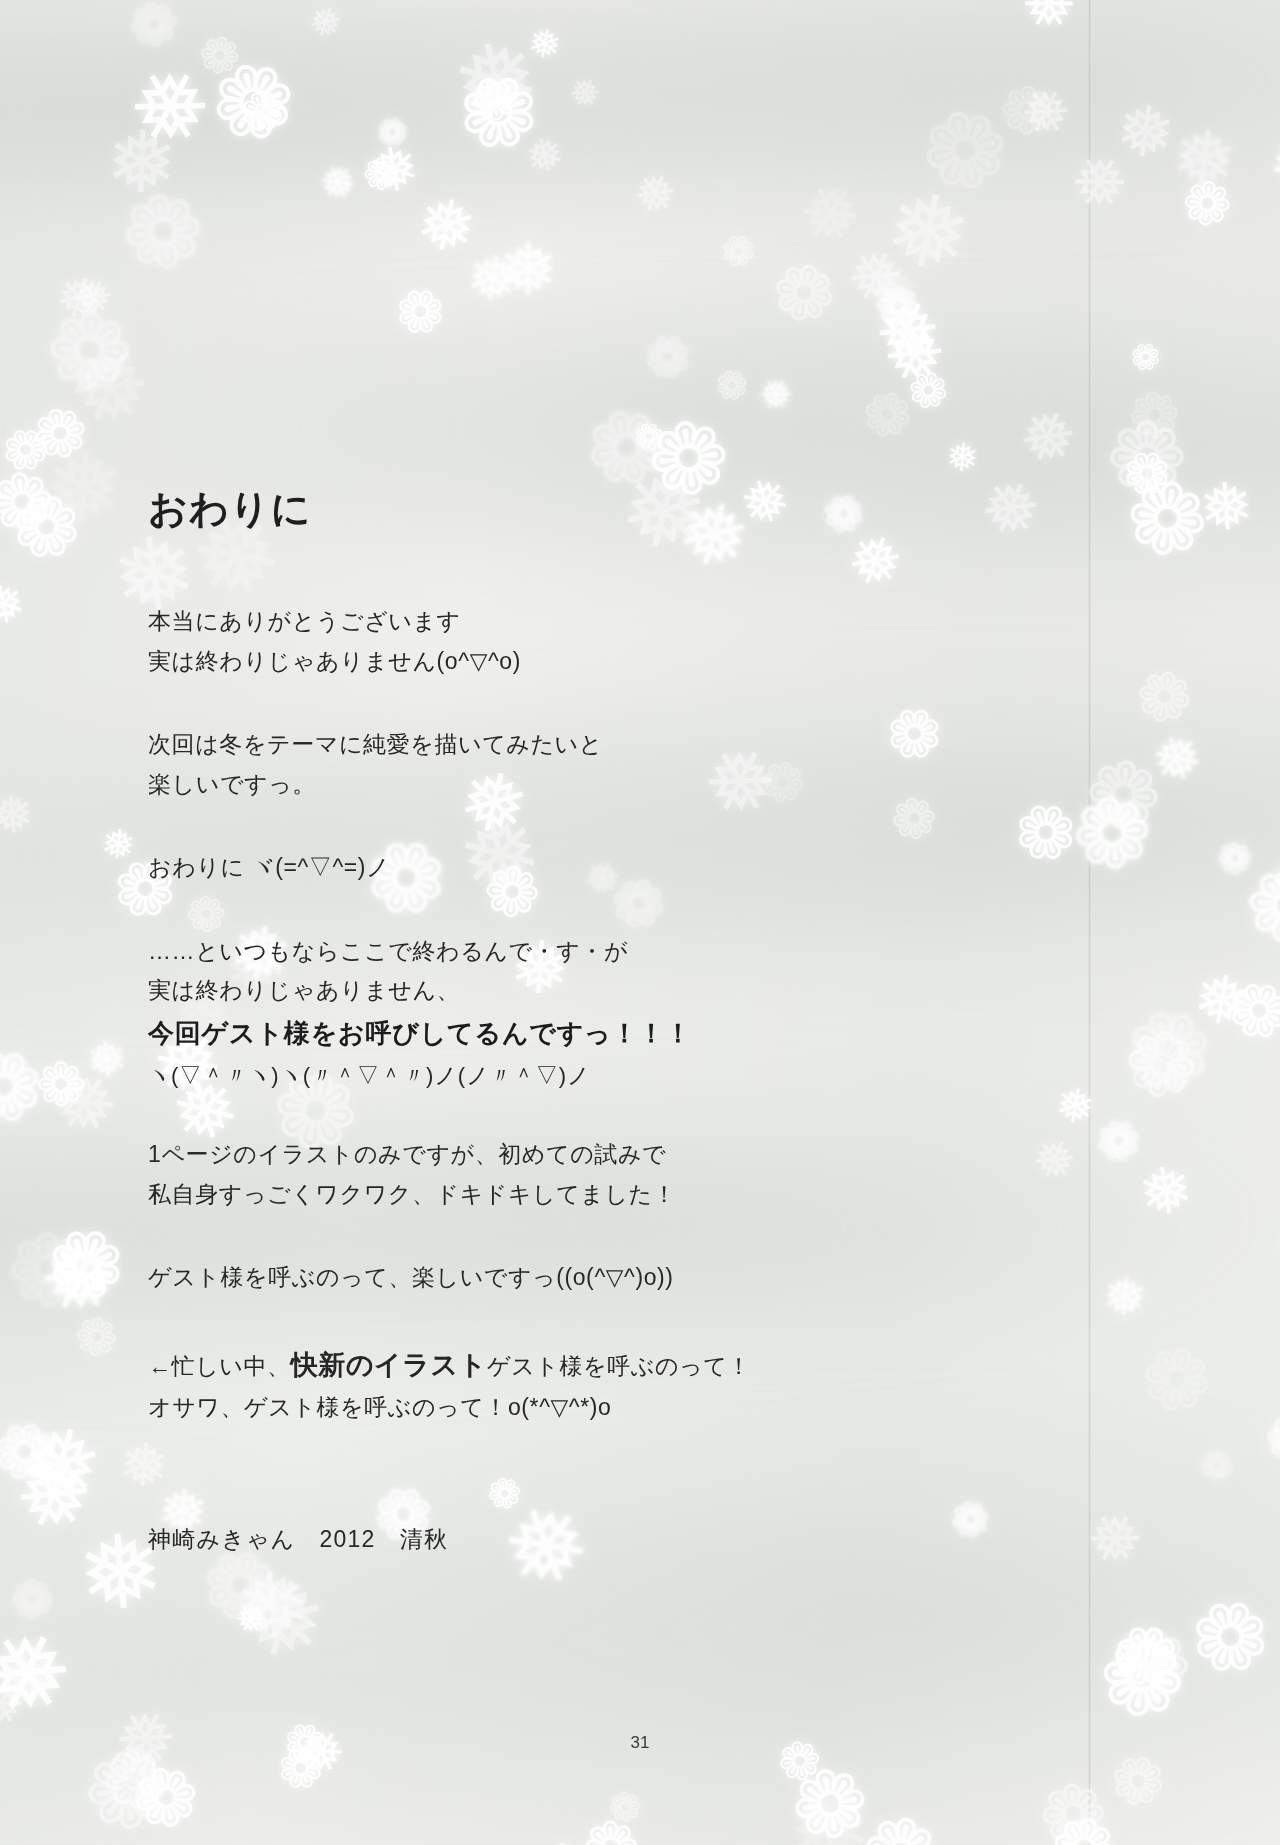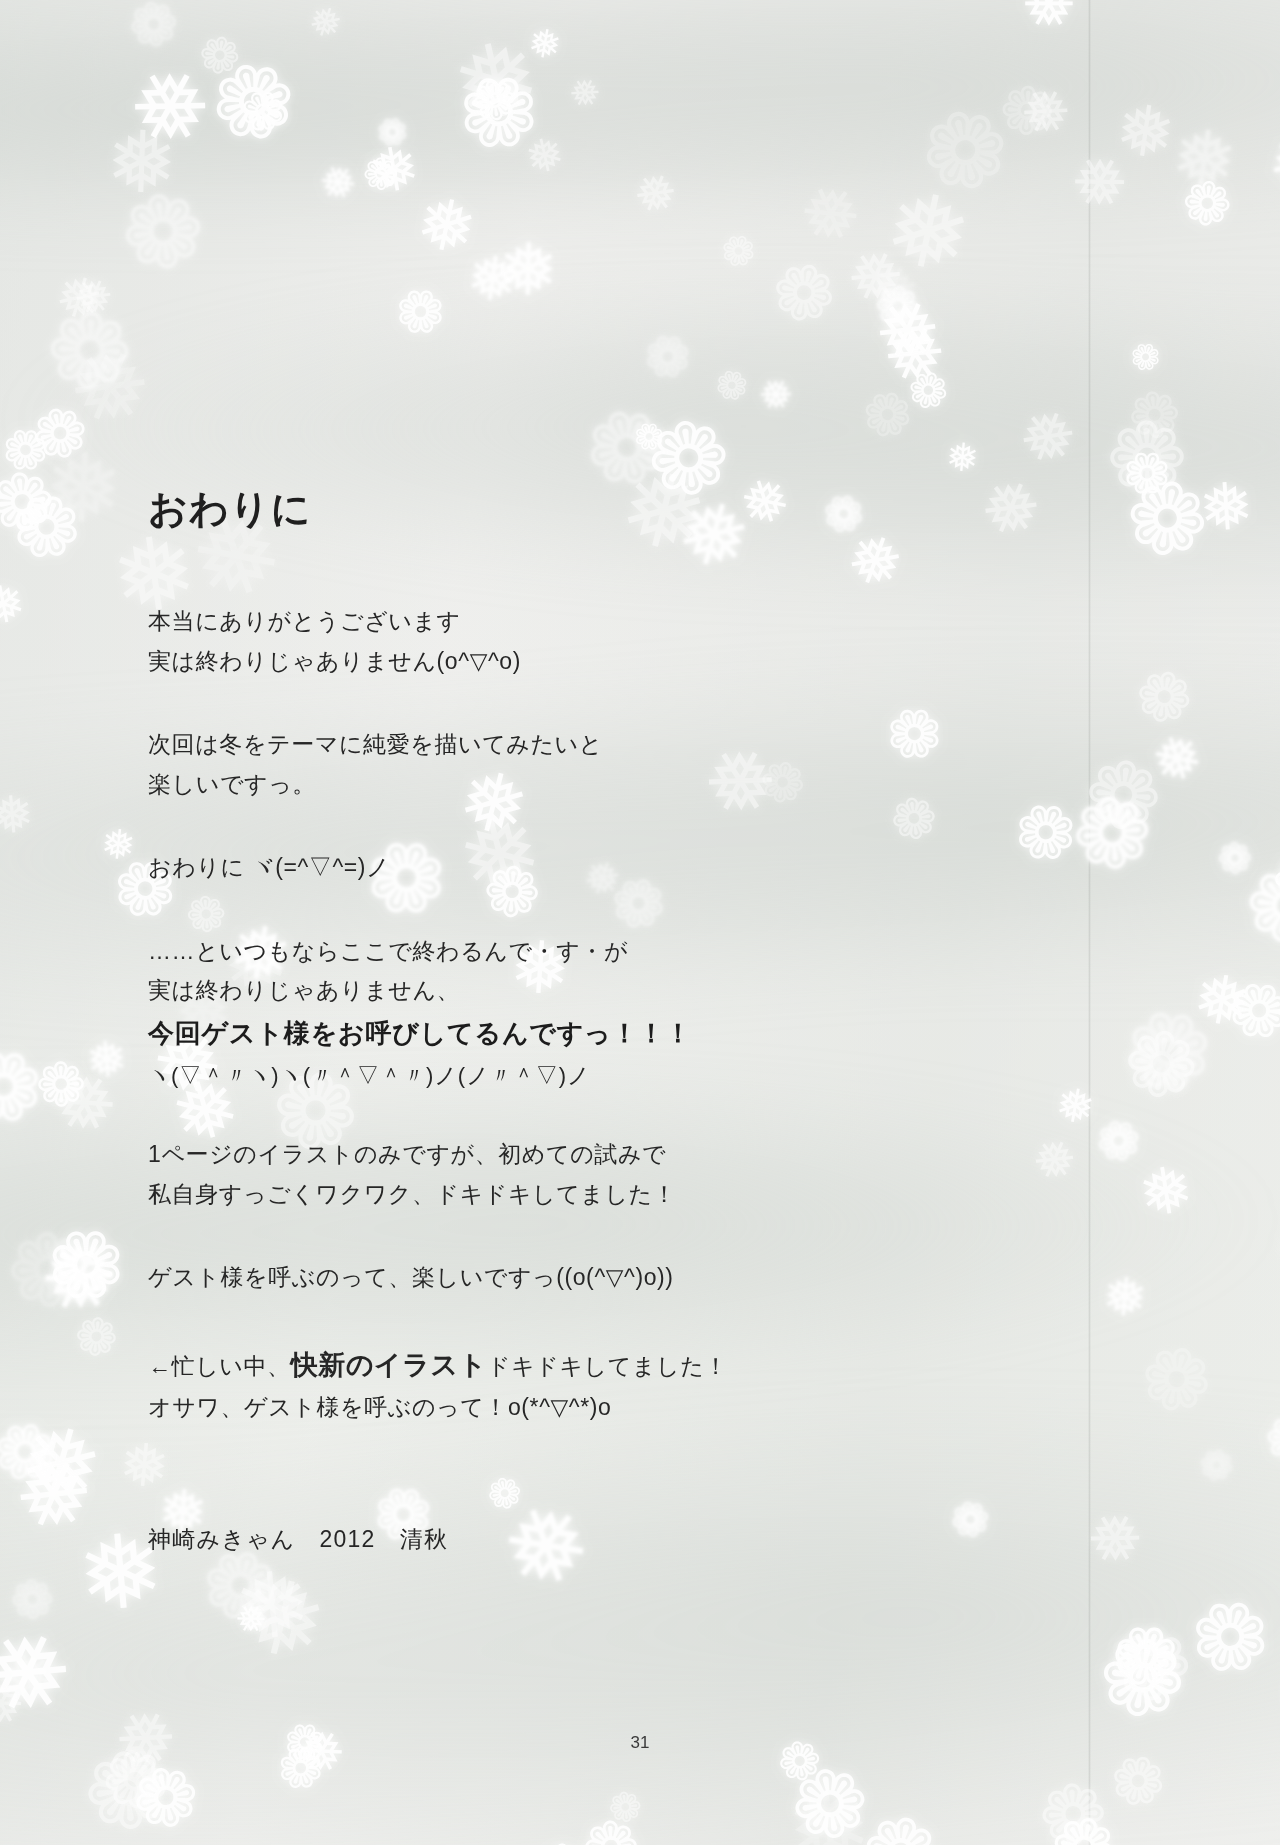"ドキドキしてました！" span { text: ドキドキしてました -> ゲスト様を呼ぶのって }
